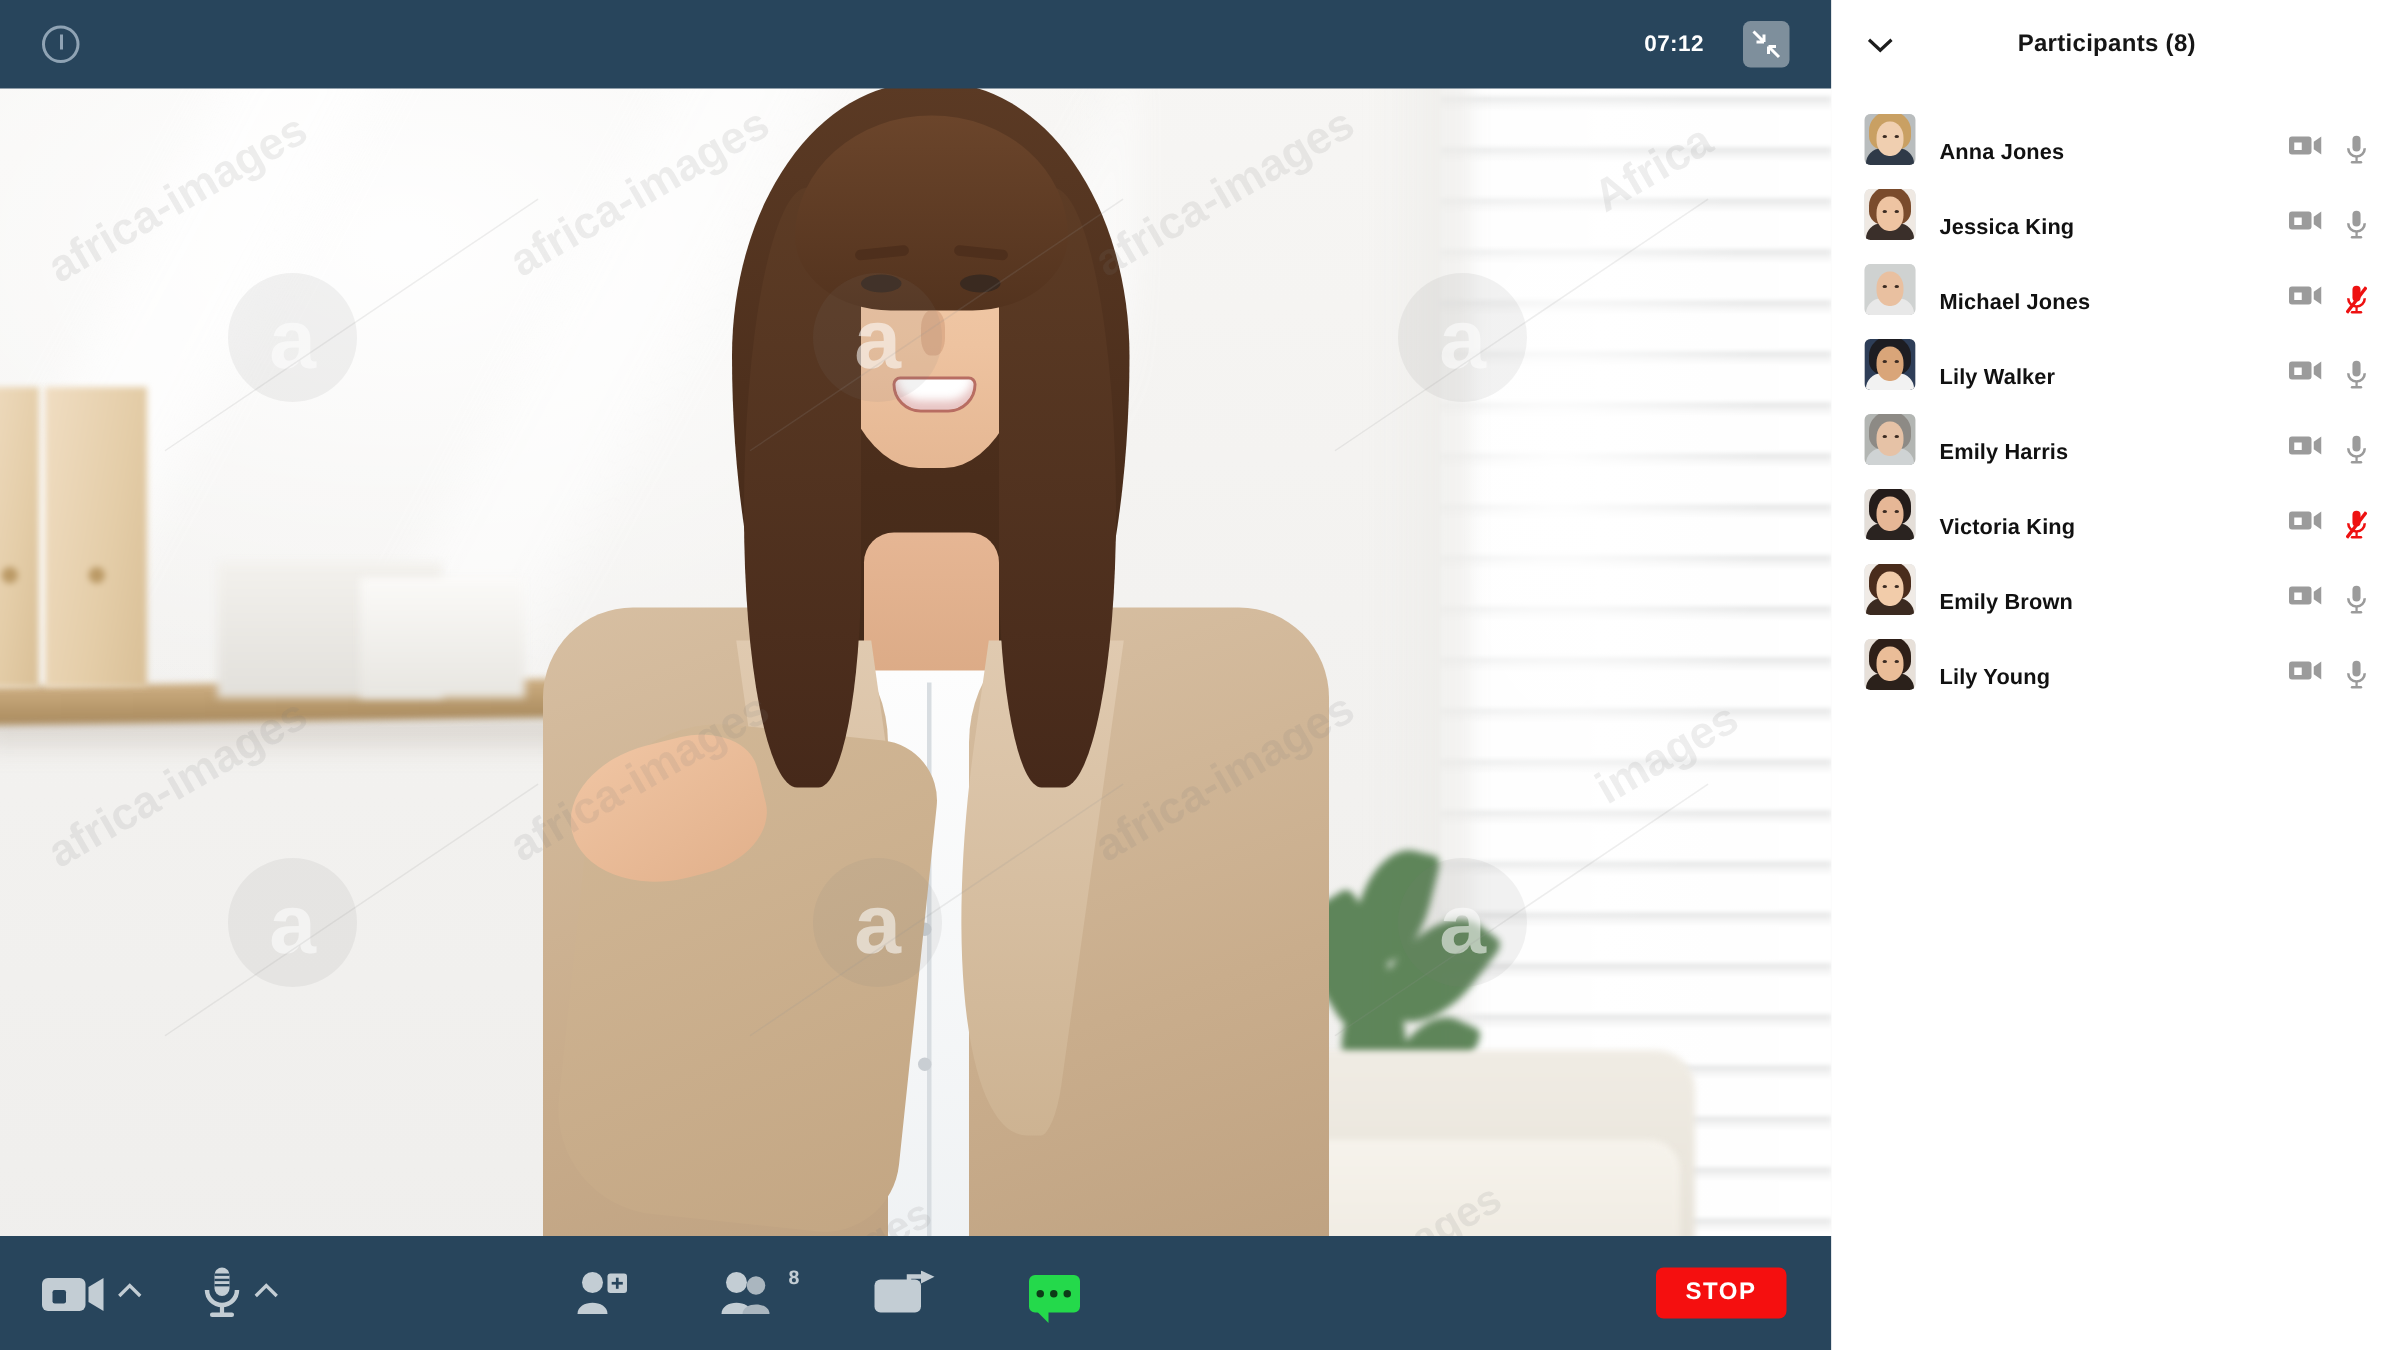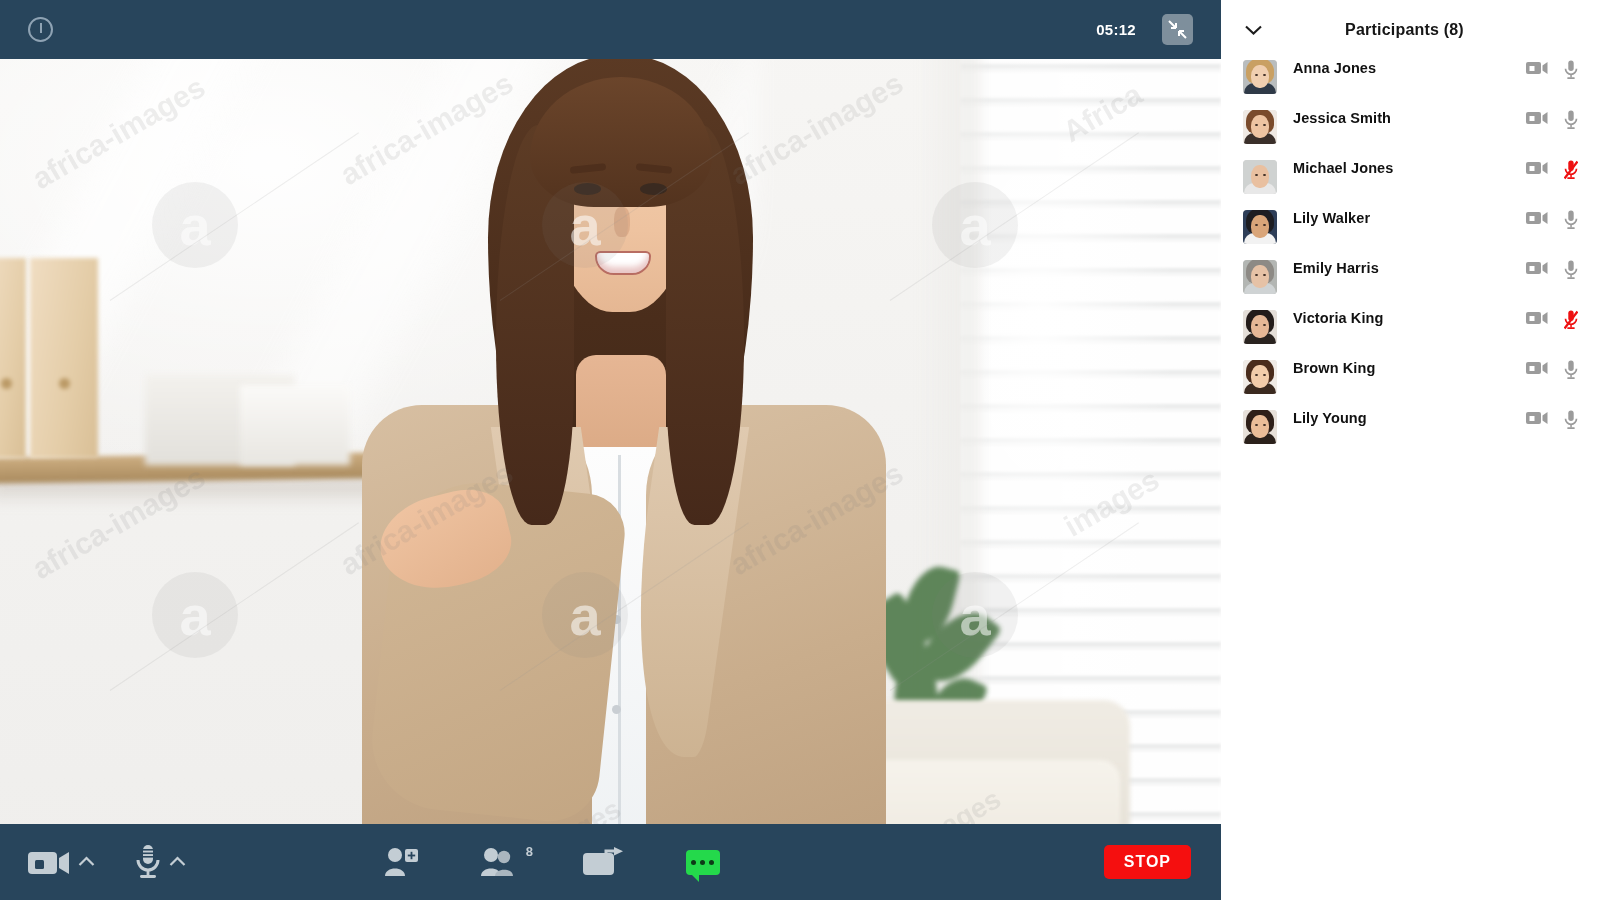"05:12" div { text: 05:12 -> 07:12 }
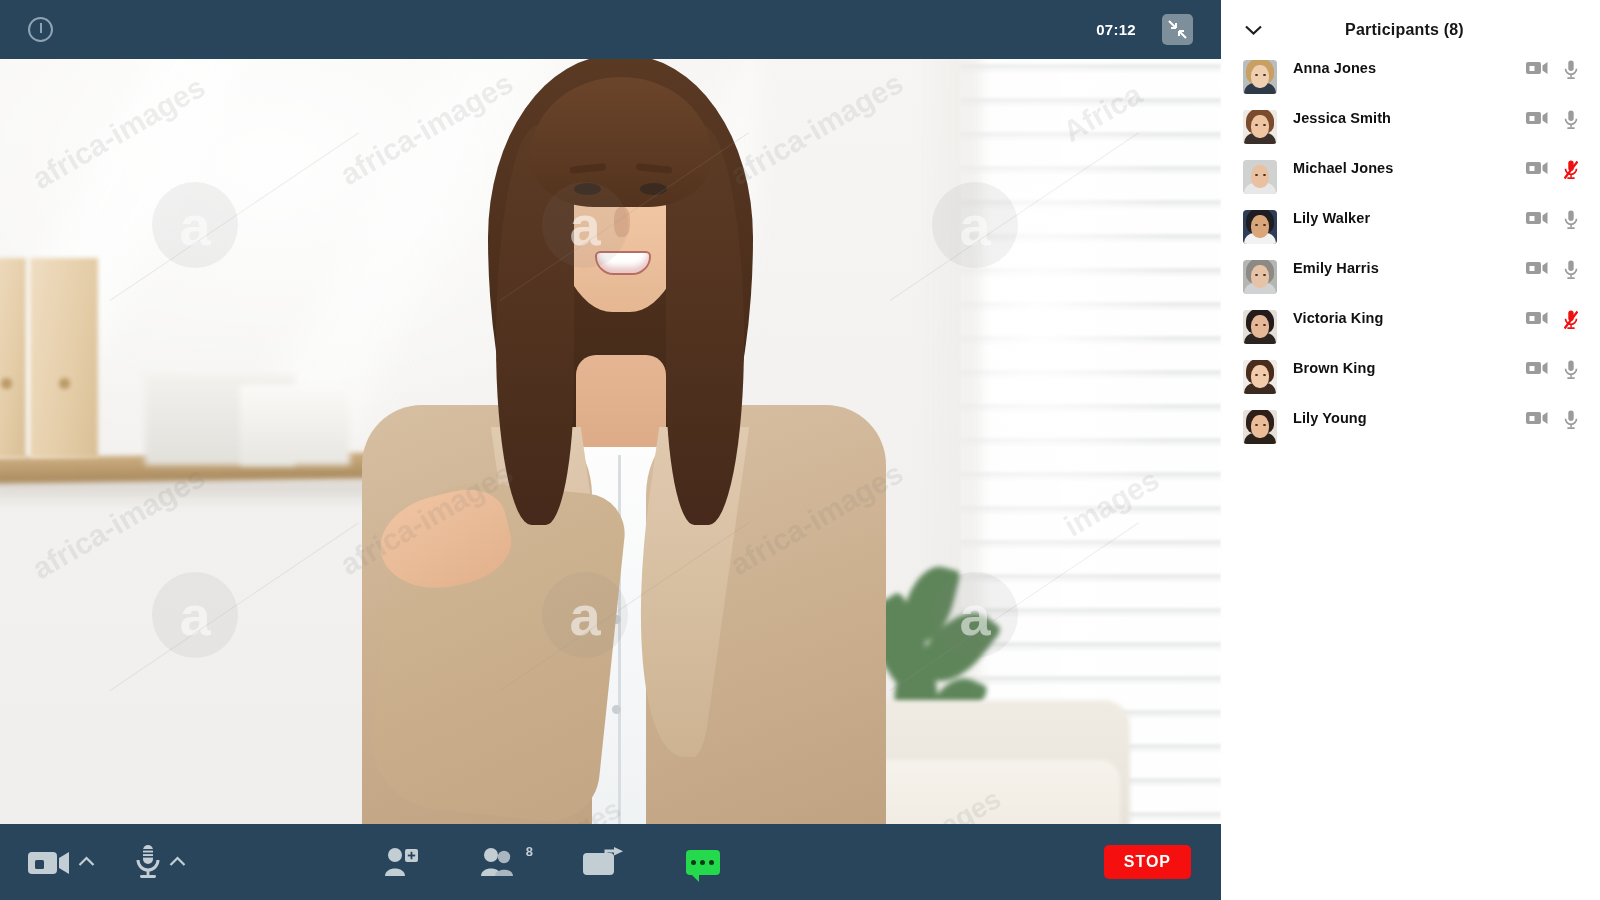"Anna Jones" .prow { align-items: flex-start -> flex-end }
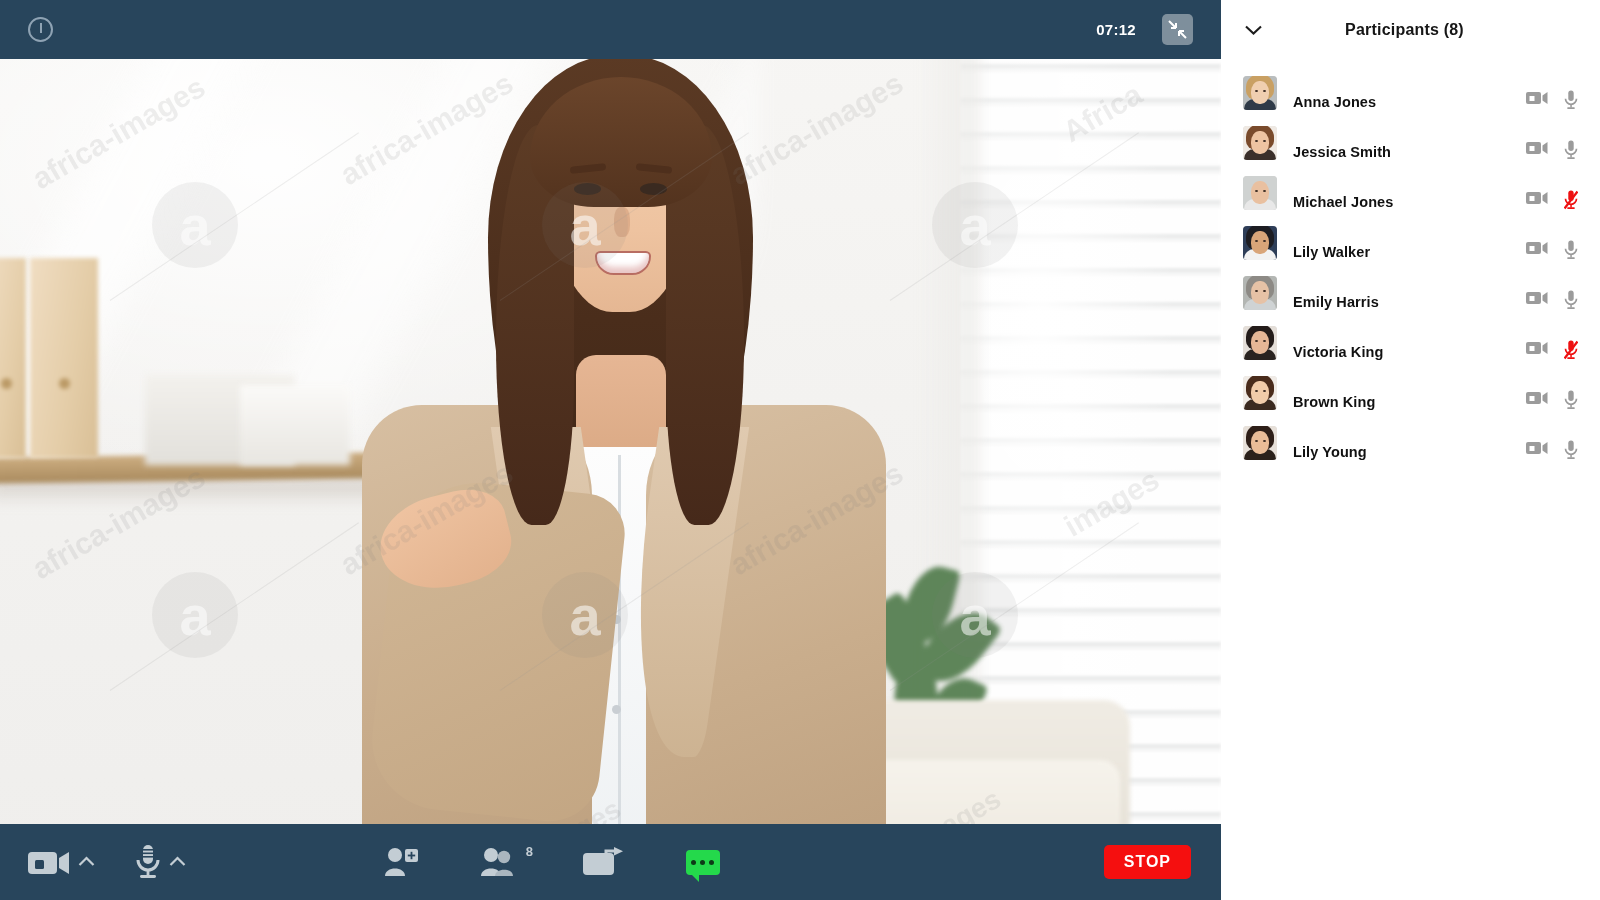"Jessica Smith" div.pname { text: Smith -> King }
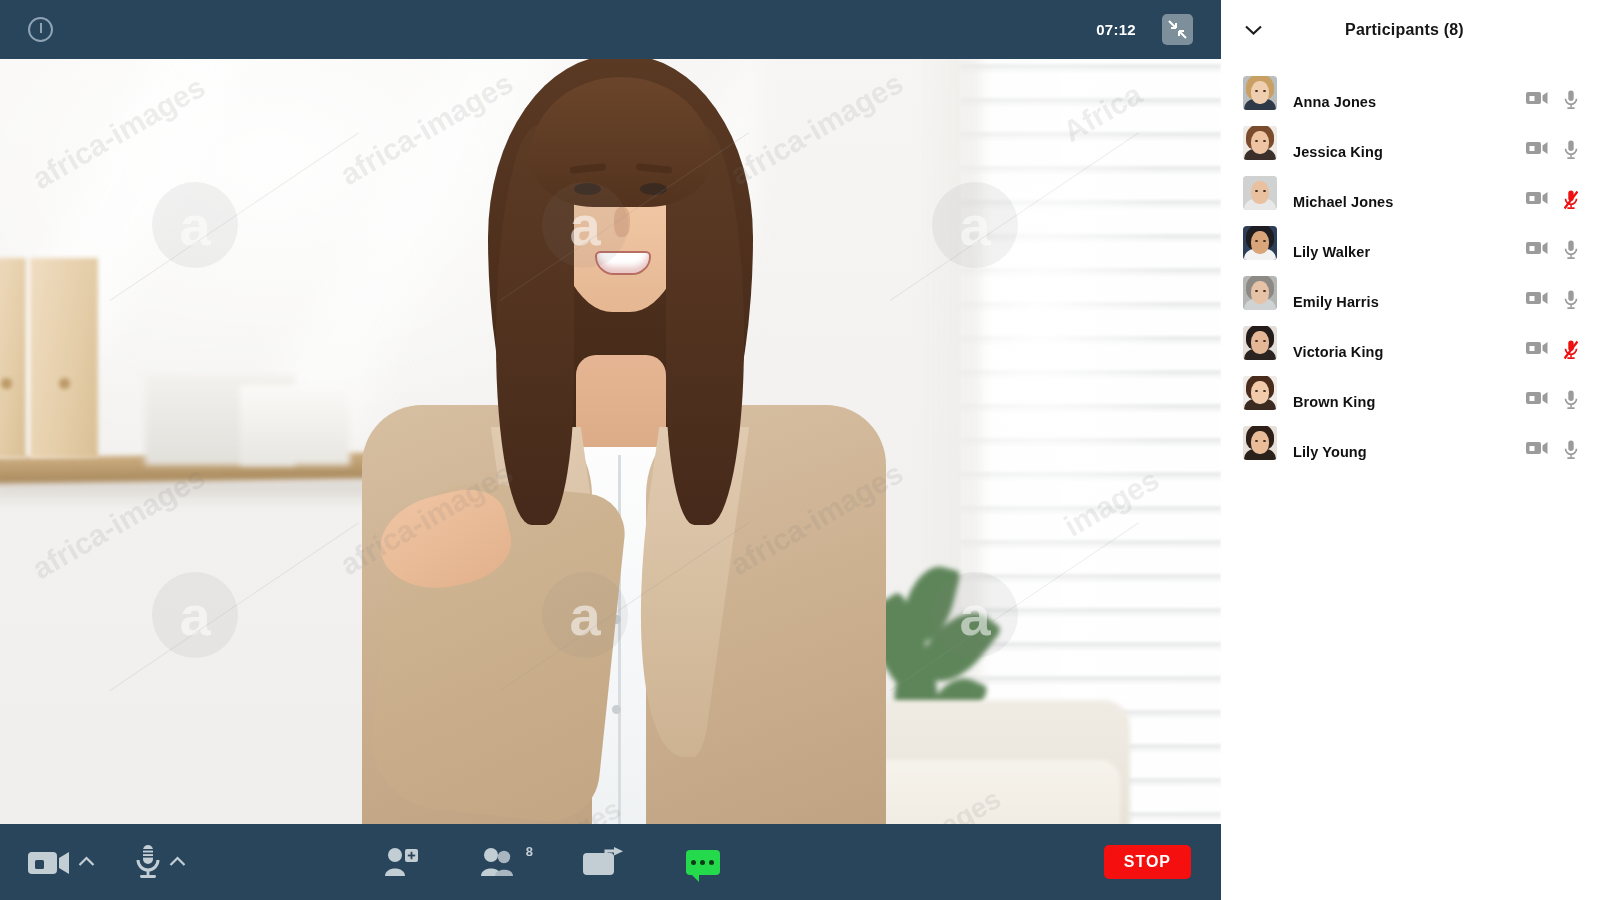"Brown King" div.pname { text: Brown King -> Emily Brown }
